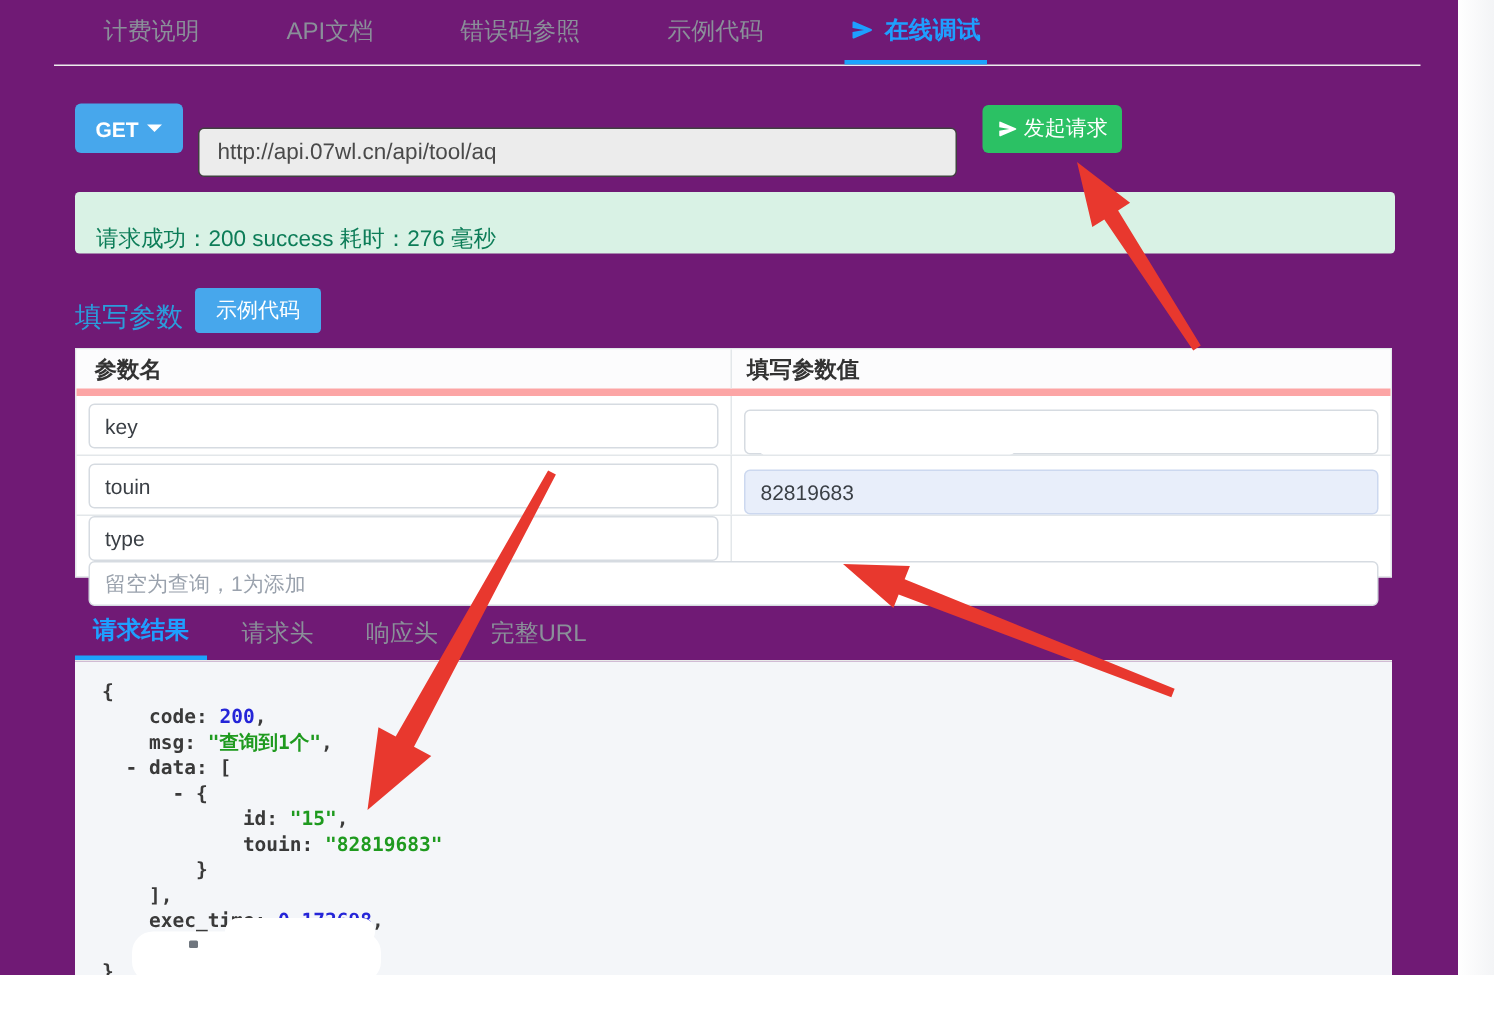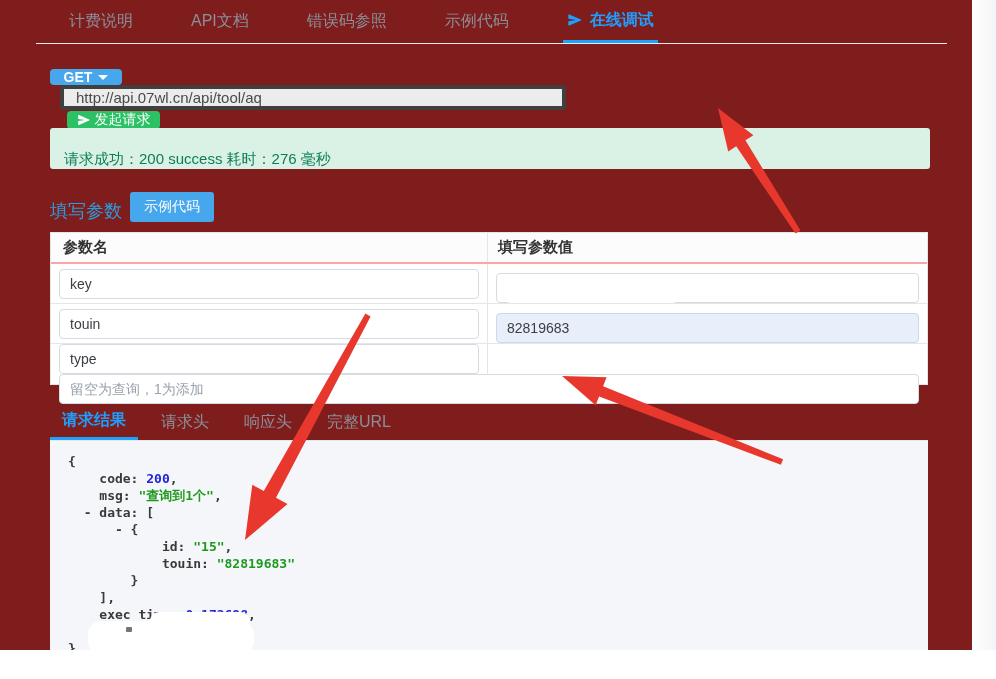"计费说明" #screen { background: #7f1d1d -> #701a75 }
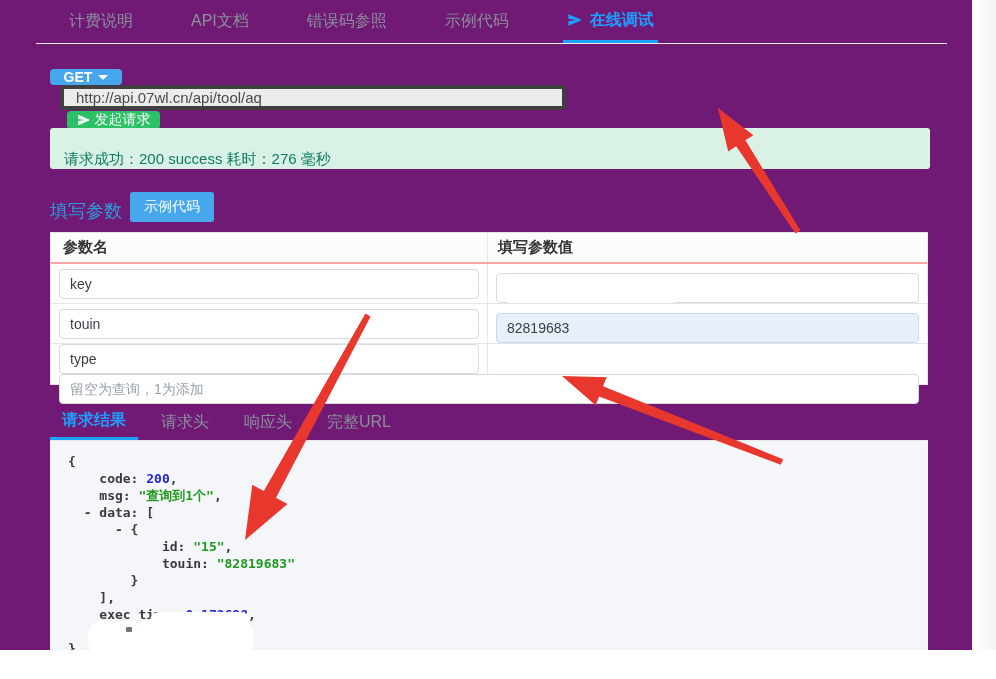"GET" .req-bar { flex-direction: column -> none }
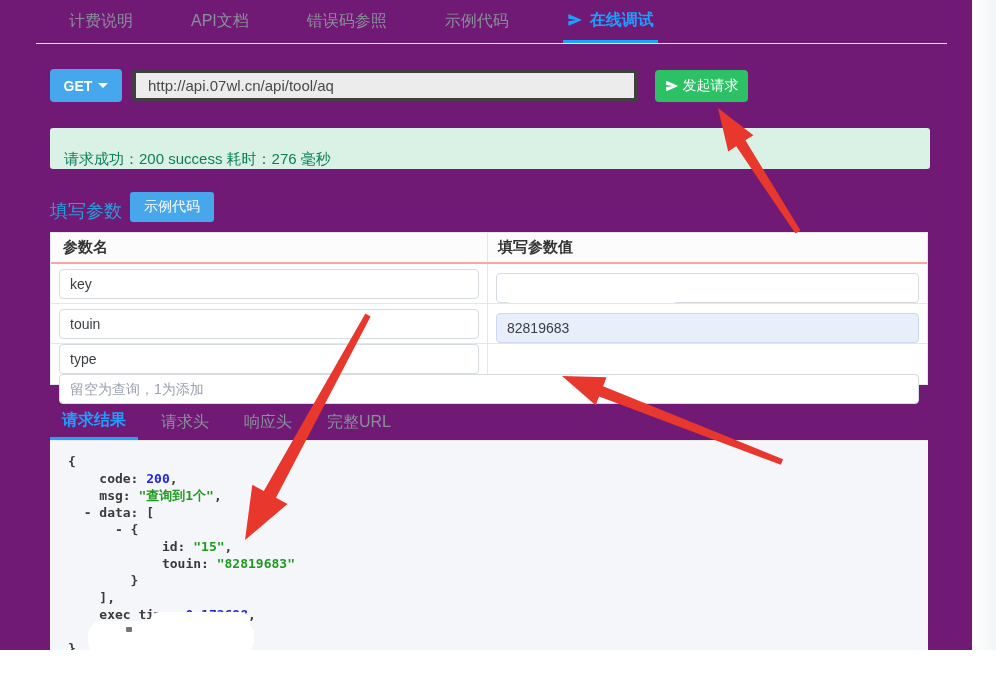"http://api.07wl.cn/api/tool/aq" .url-input { border: 4px solid #404040 -> 1px solid #404040; margin-top: none -> 16px }
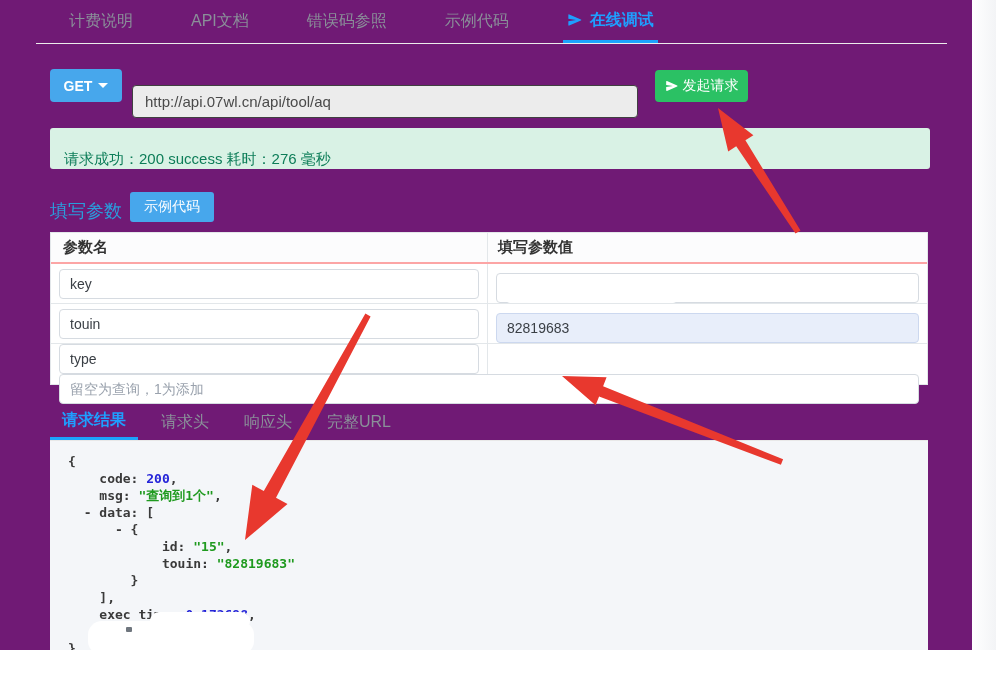"参数名" .pt-header { border-bottom: 2px solid #fca5a5 -> 5px solid #fca5a5 }
